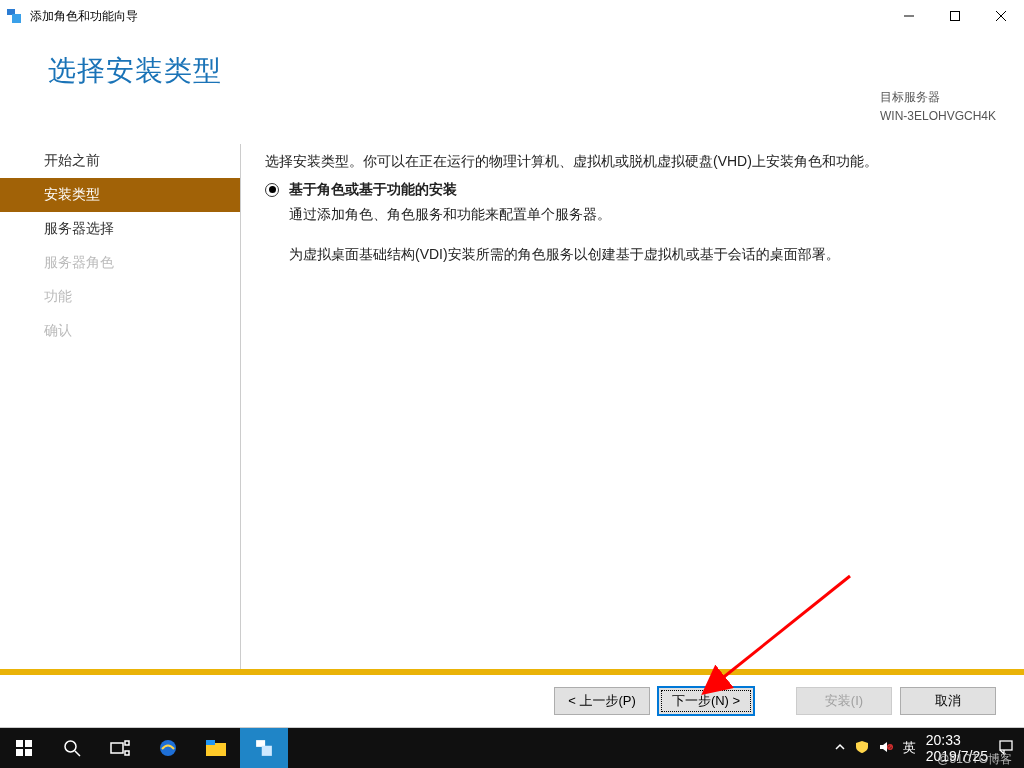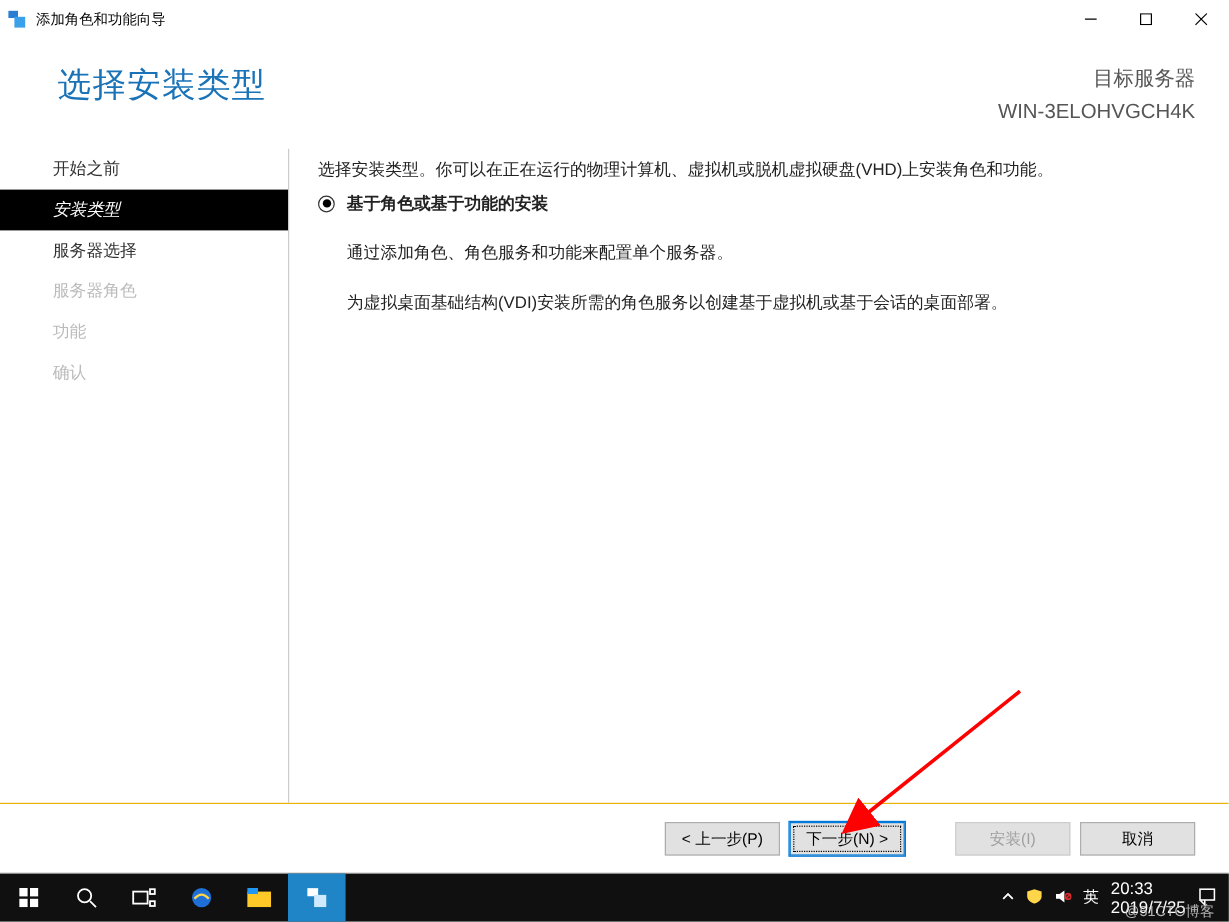"目标服务器" .target { font-size: 17px -> 12px; margin-top: none -> 36px; text-align: right -> none }
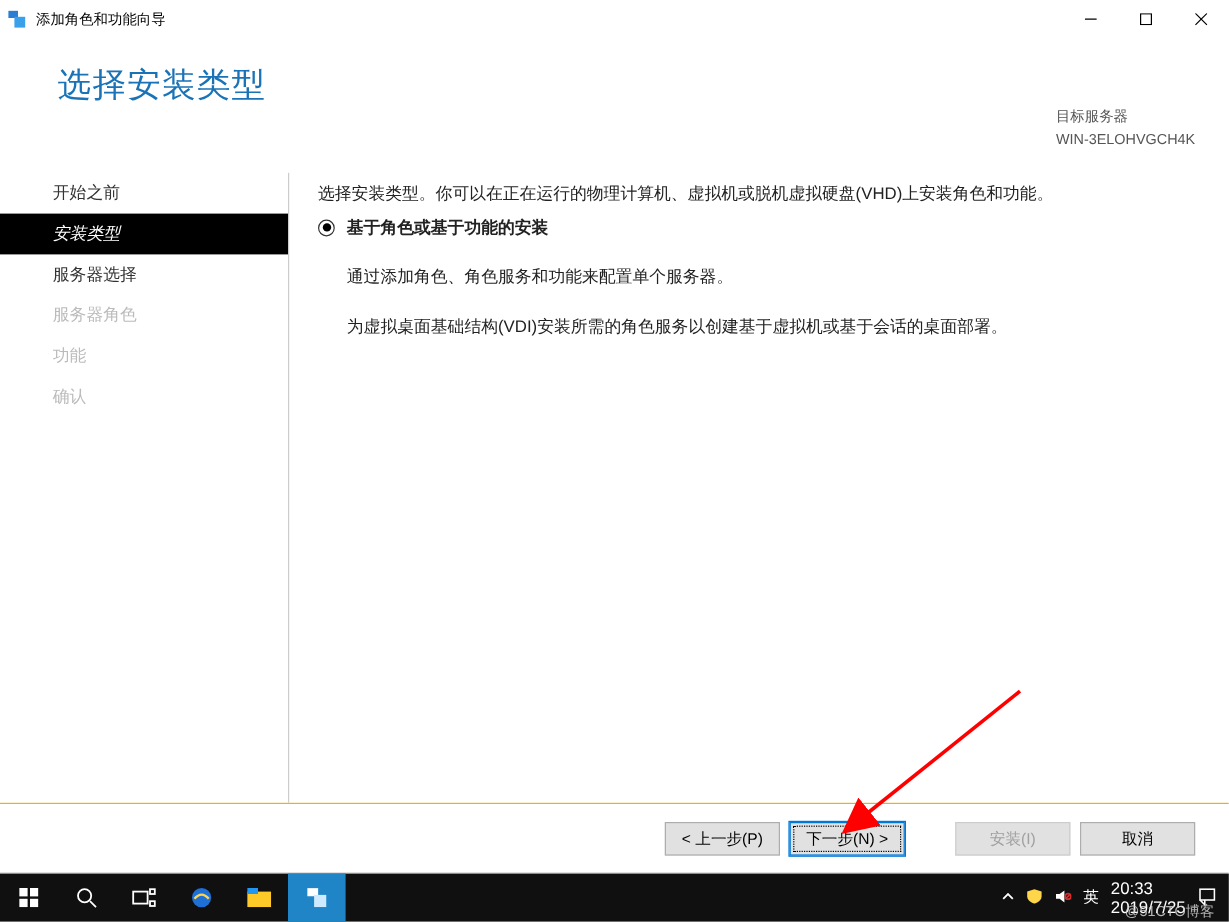"安装类型" .nav-item.selected { background: #000000 -> #a16207; font-style: italic -> none }
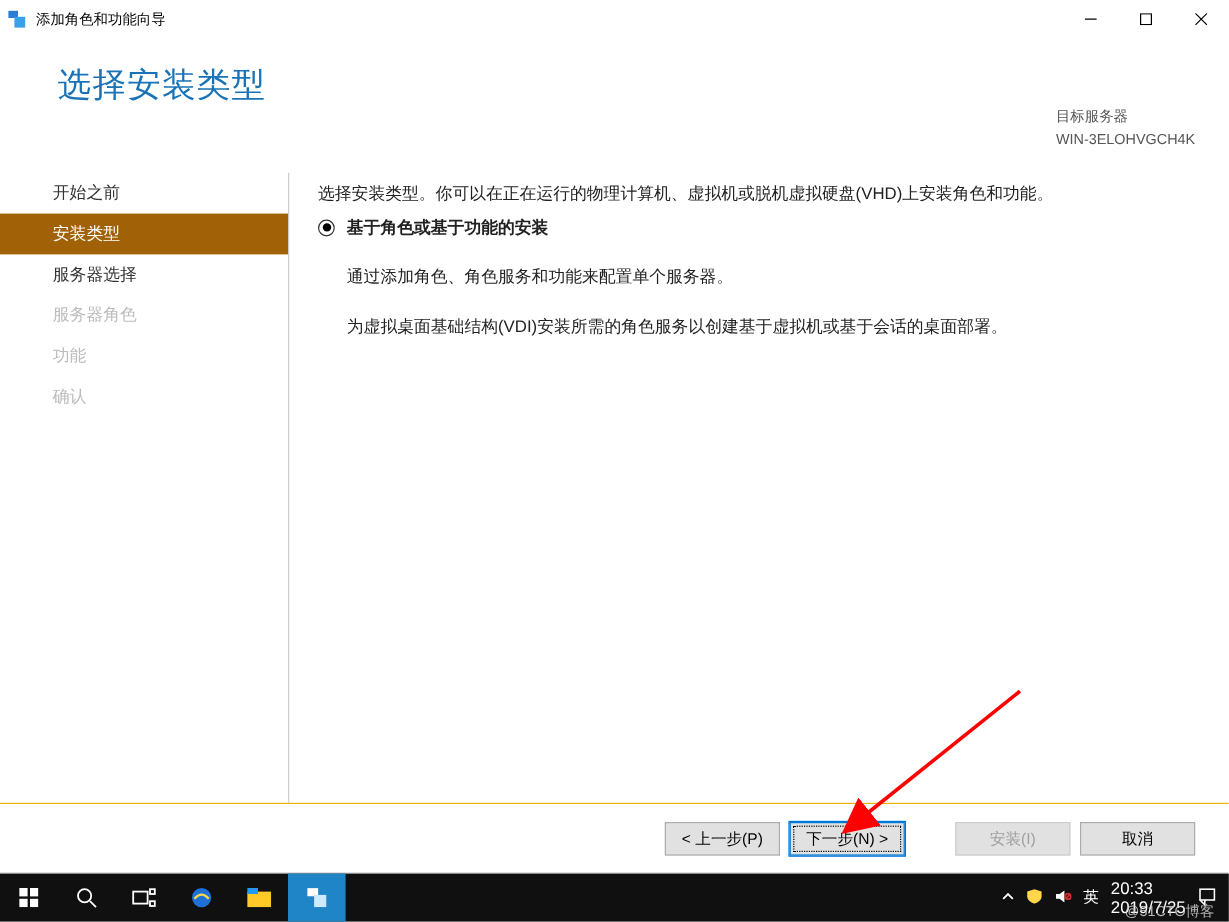"通过添加角色、角色服务和功能来配置单个服务器。" .opt-desc { margin-top: 20px -> 4px }
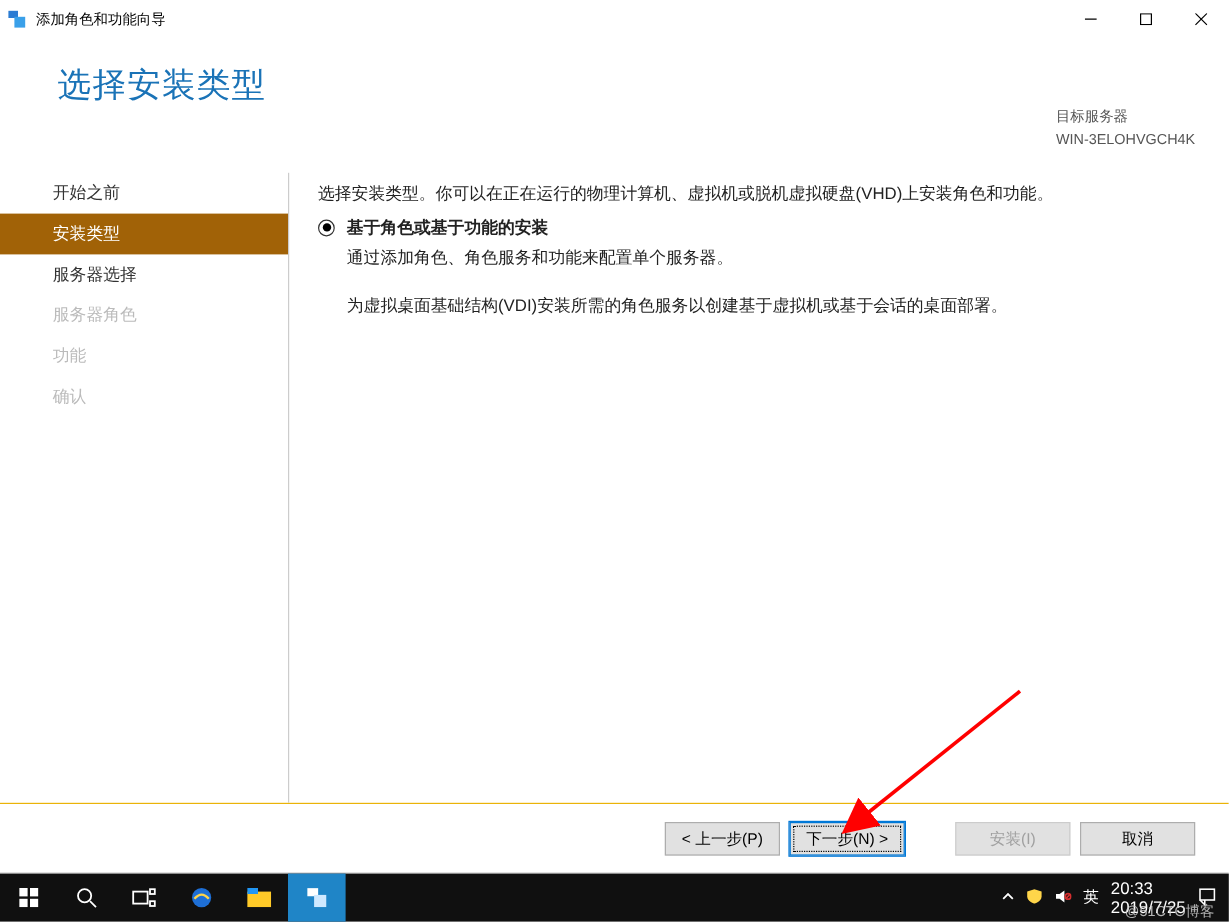"< 上一步(P)" .footer { border-top: 1px solid #eab308 -> 6px solid #eab308 }
